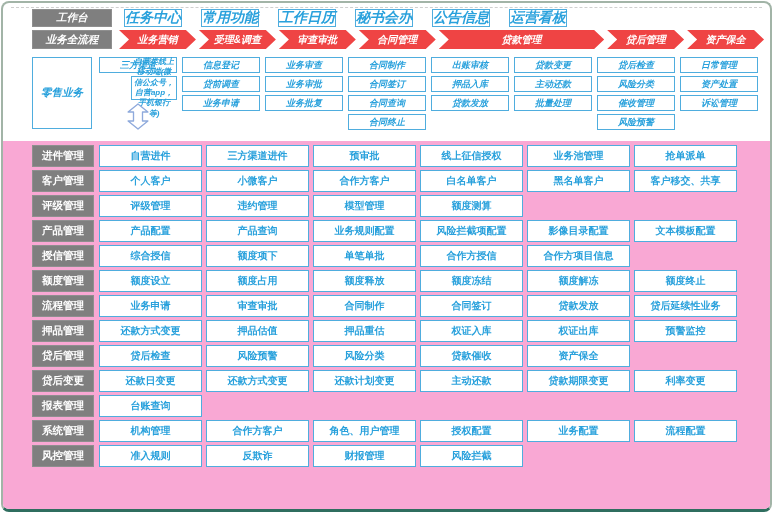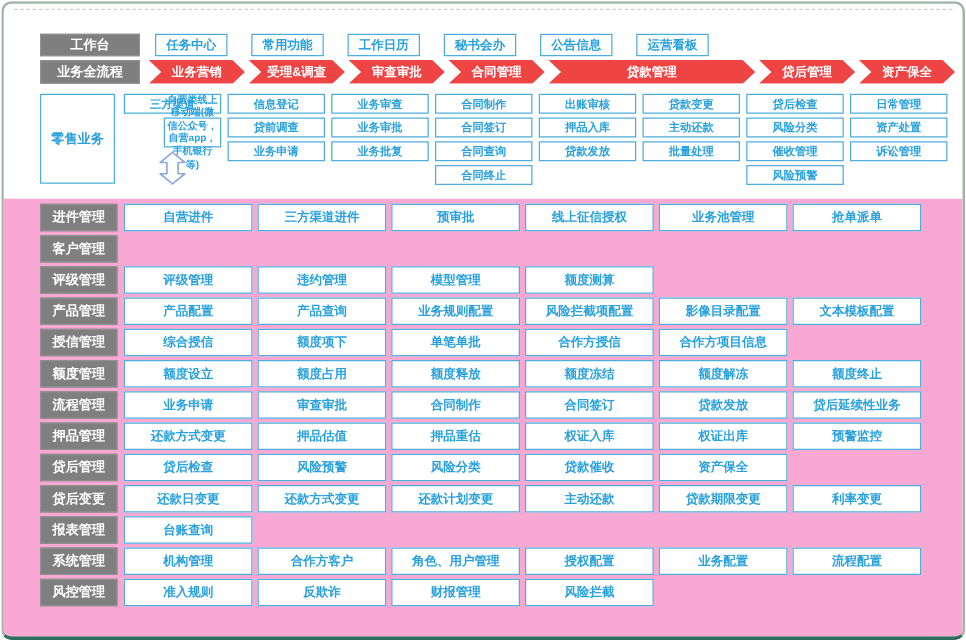"工作台" .top-area { font-style: none -> italic; padding-top: 24px -> 6px }
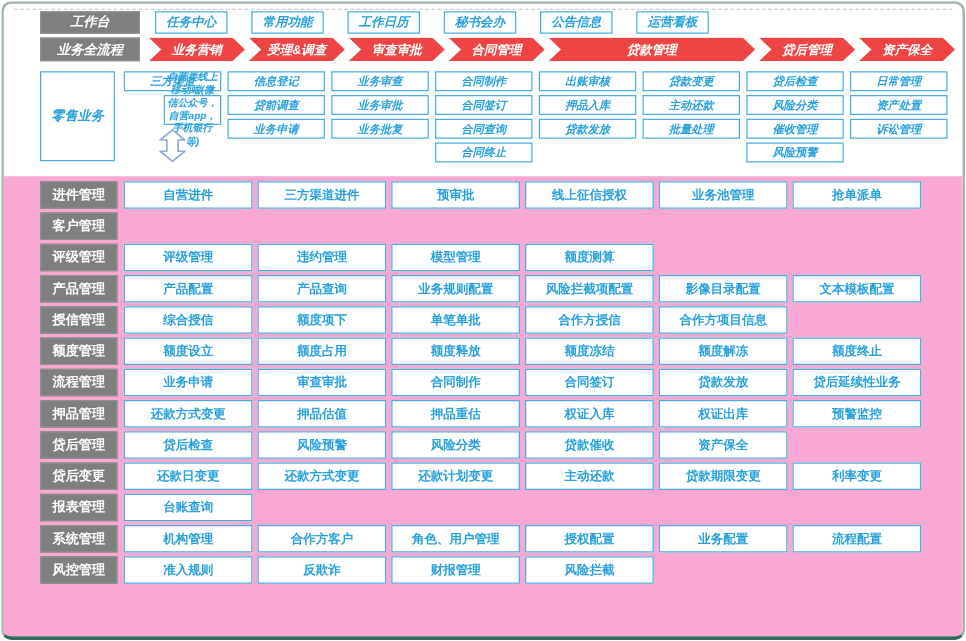"任务中心" .wb-btn { font-size: 10px -> 14px }
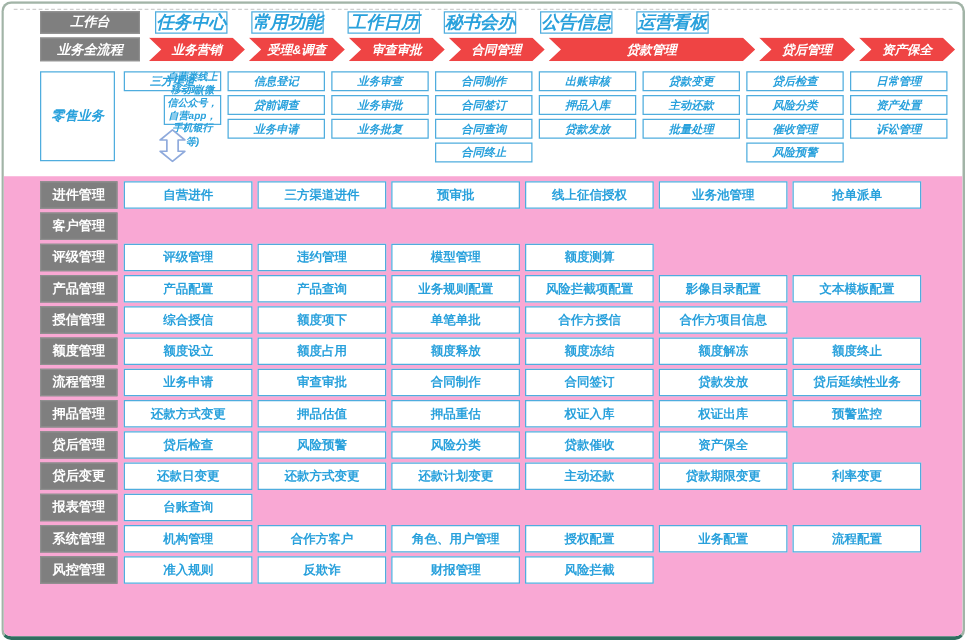"个人客户" div.mod-btns { html: none -> <div> <div>个人客户</div> <div>小微客户</div> <div>合作方客户</div> <div>白名单客户</div> <div>黑名单客户</div> <div>客户移交、共享</div> </div> }
